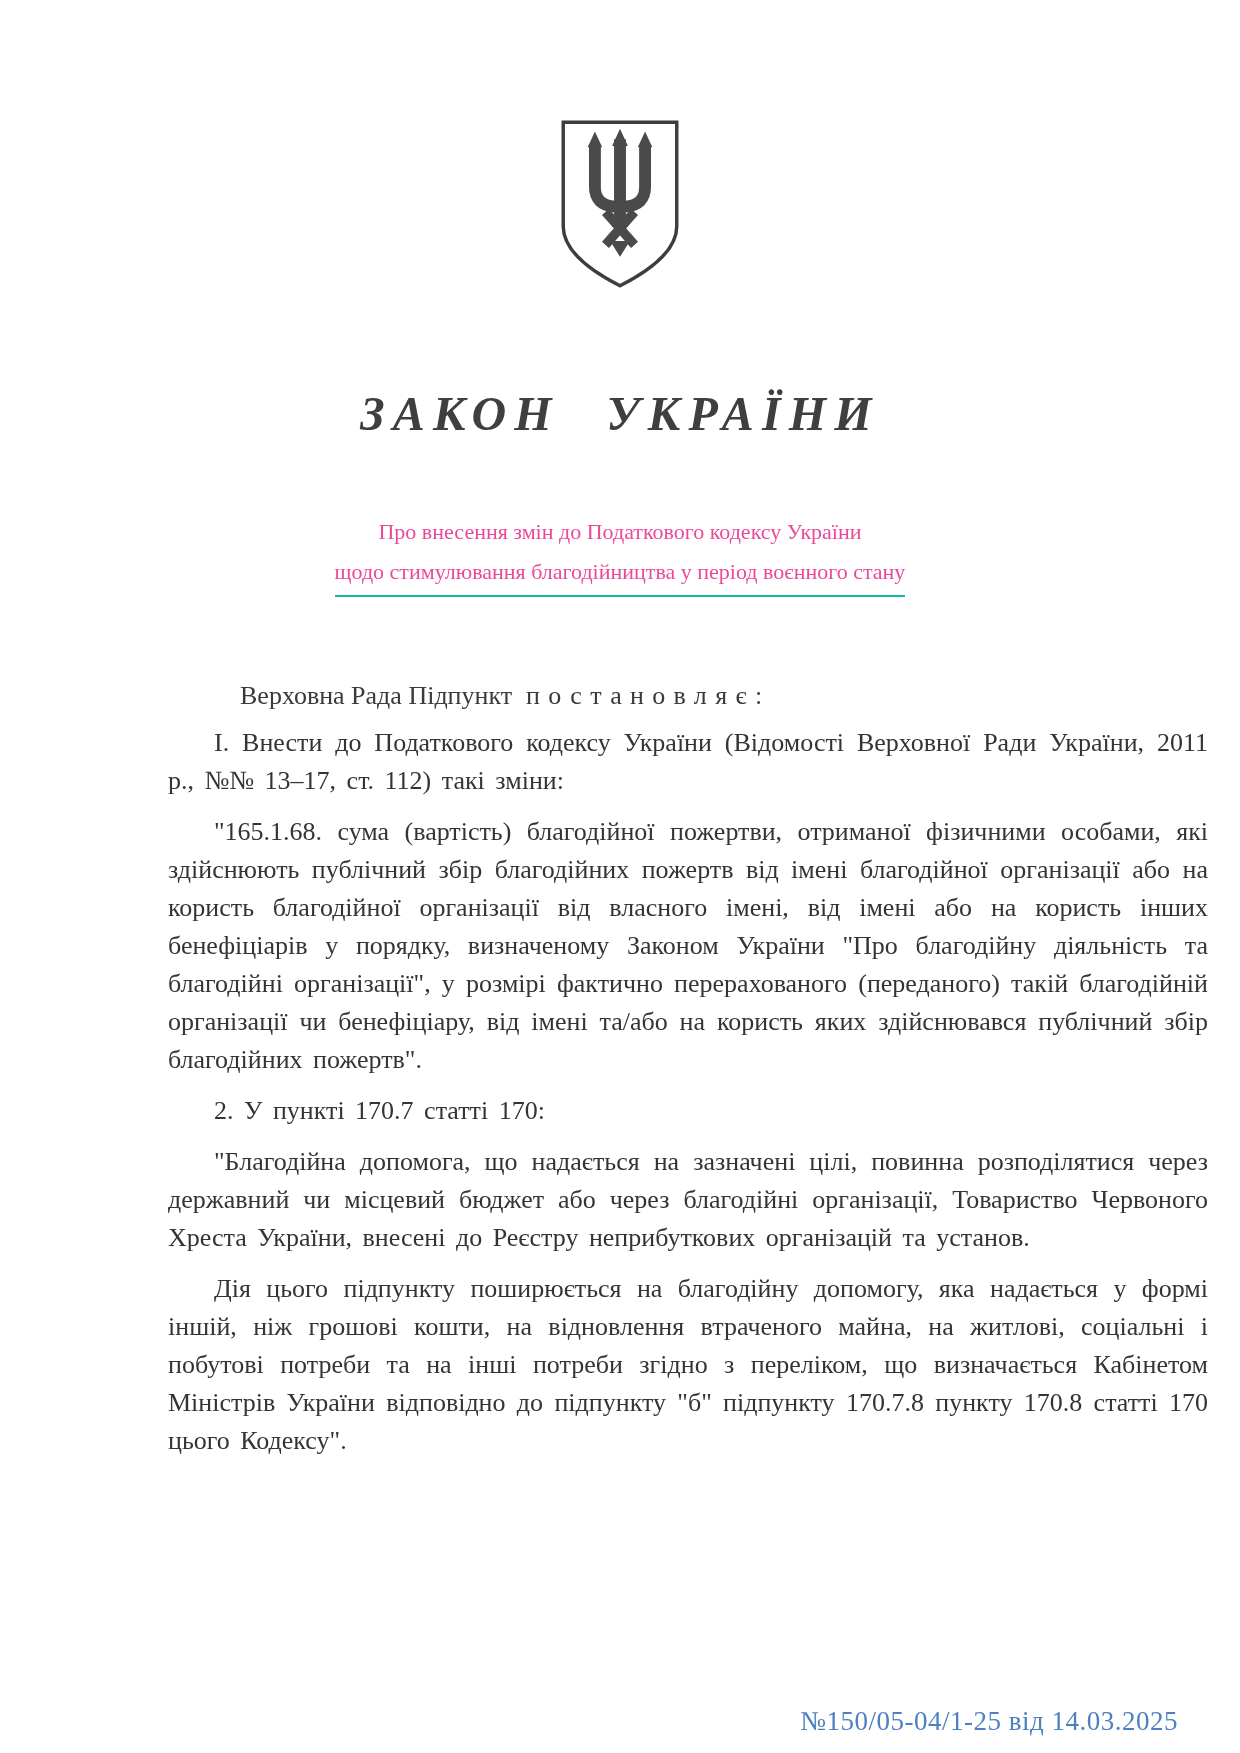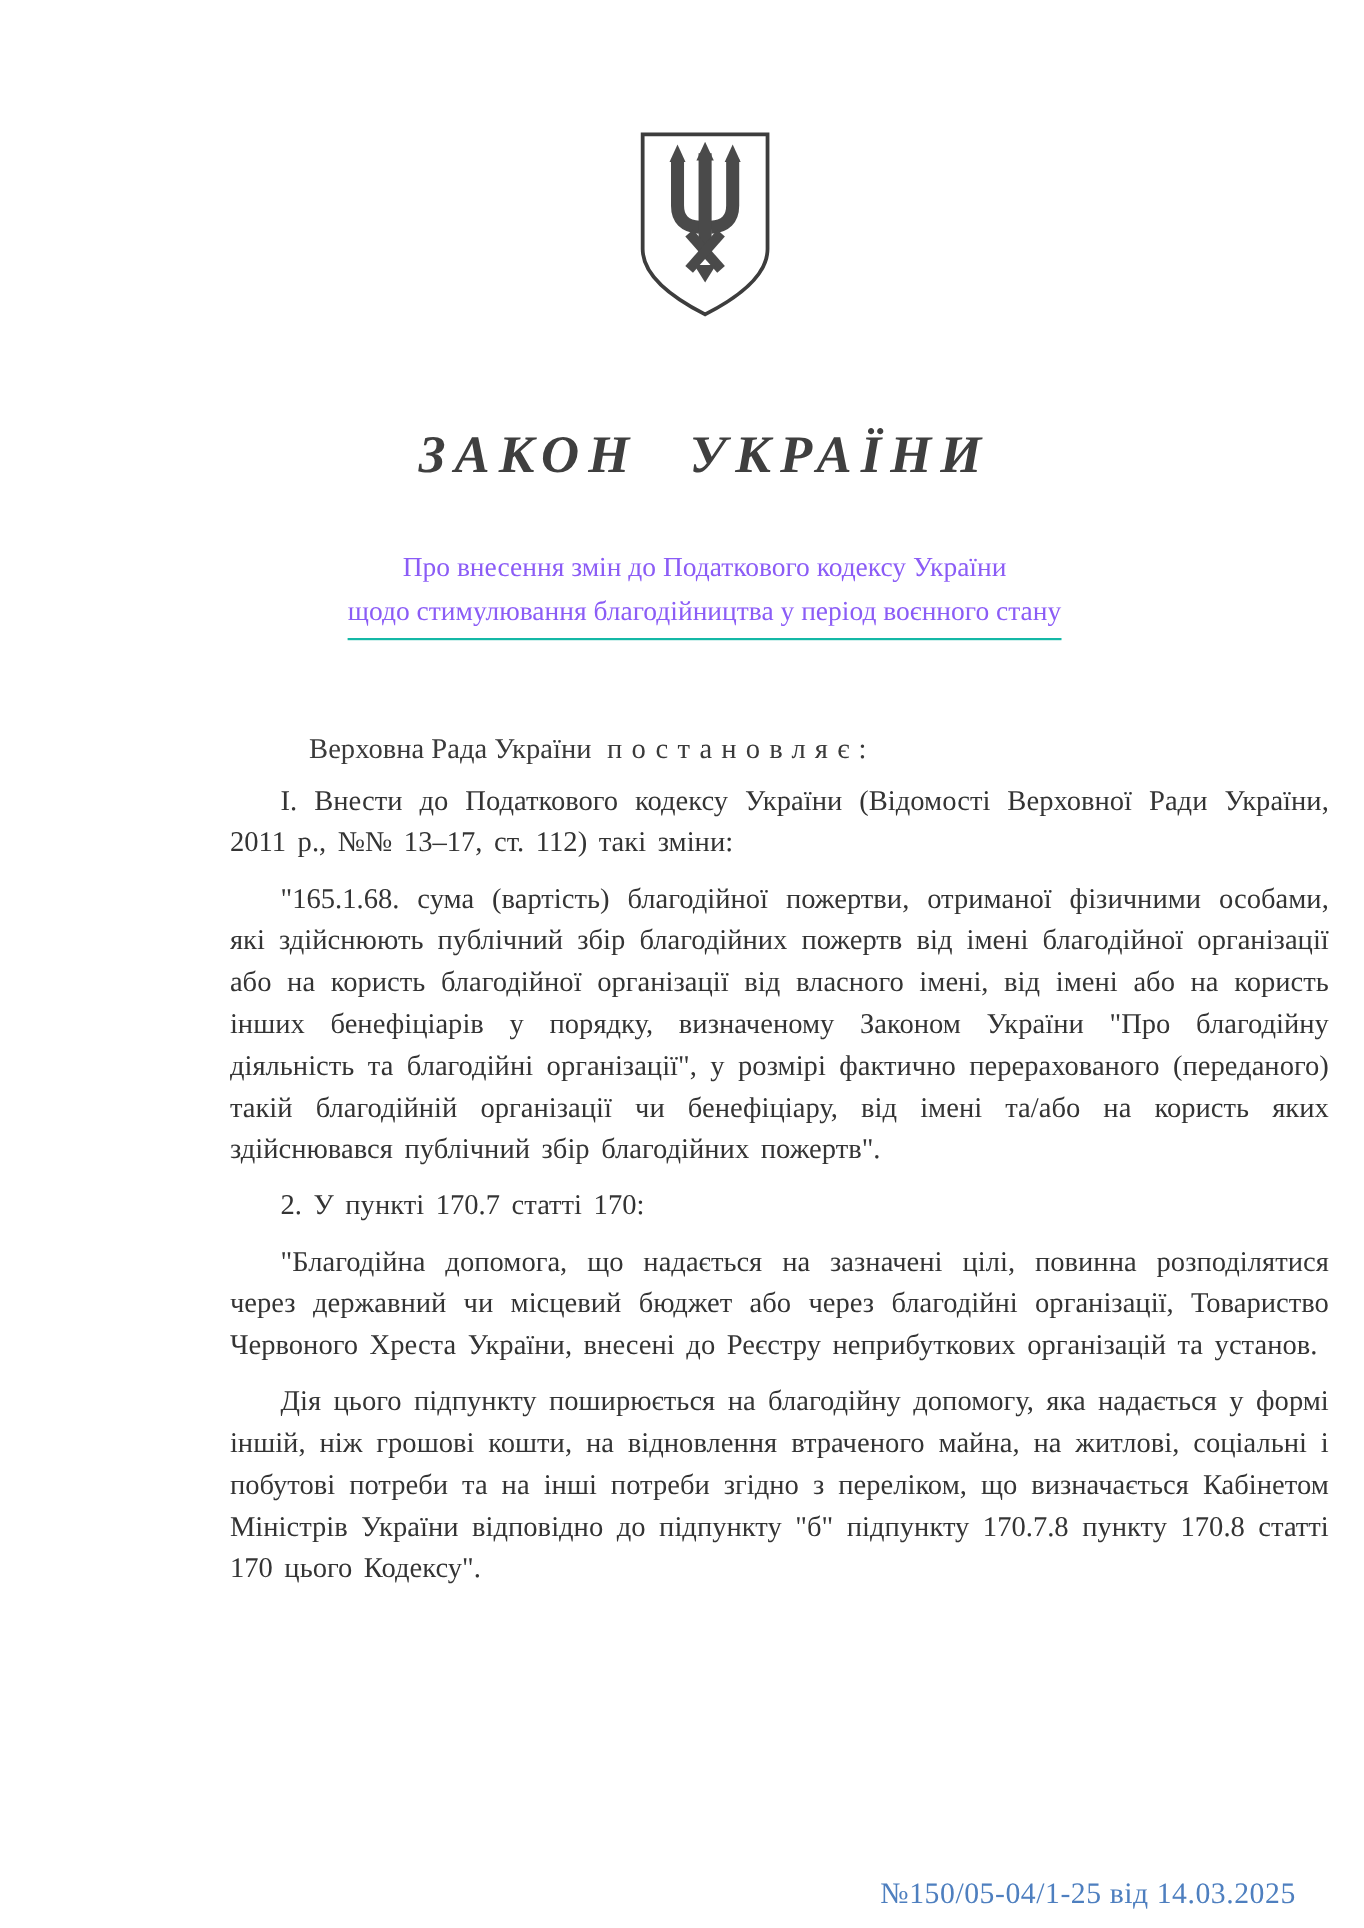"ЗАКОН УКРАЇНИ" .page { padding-left: 41px -> none }
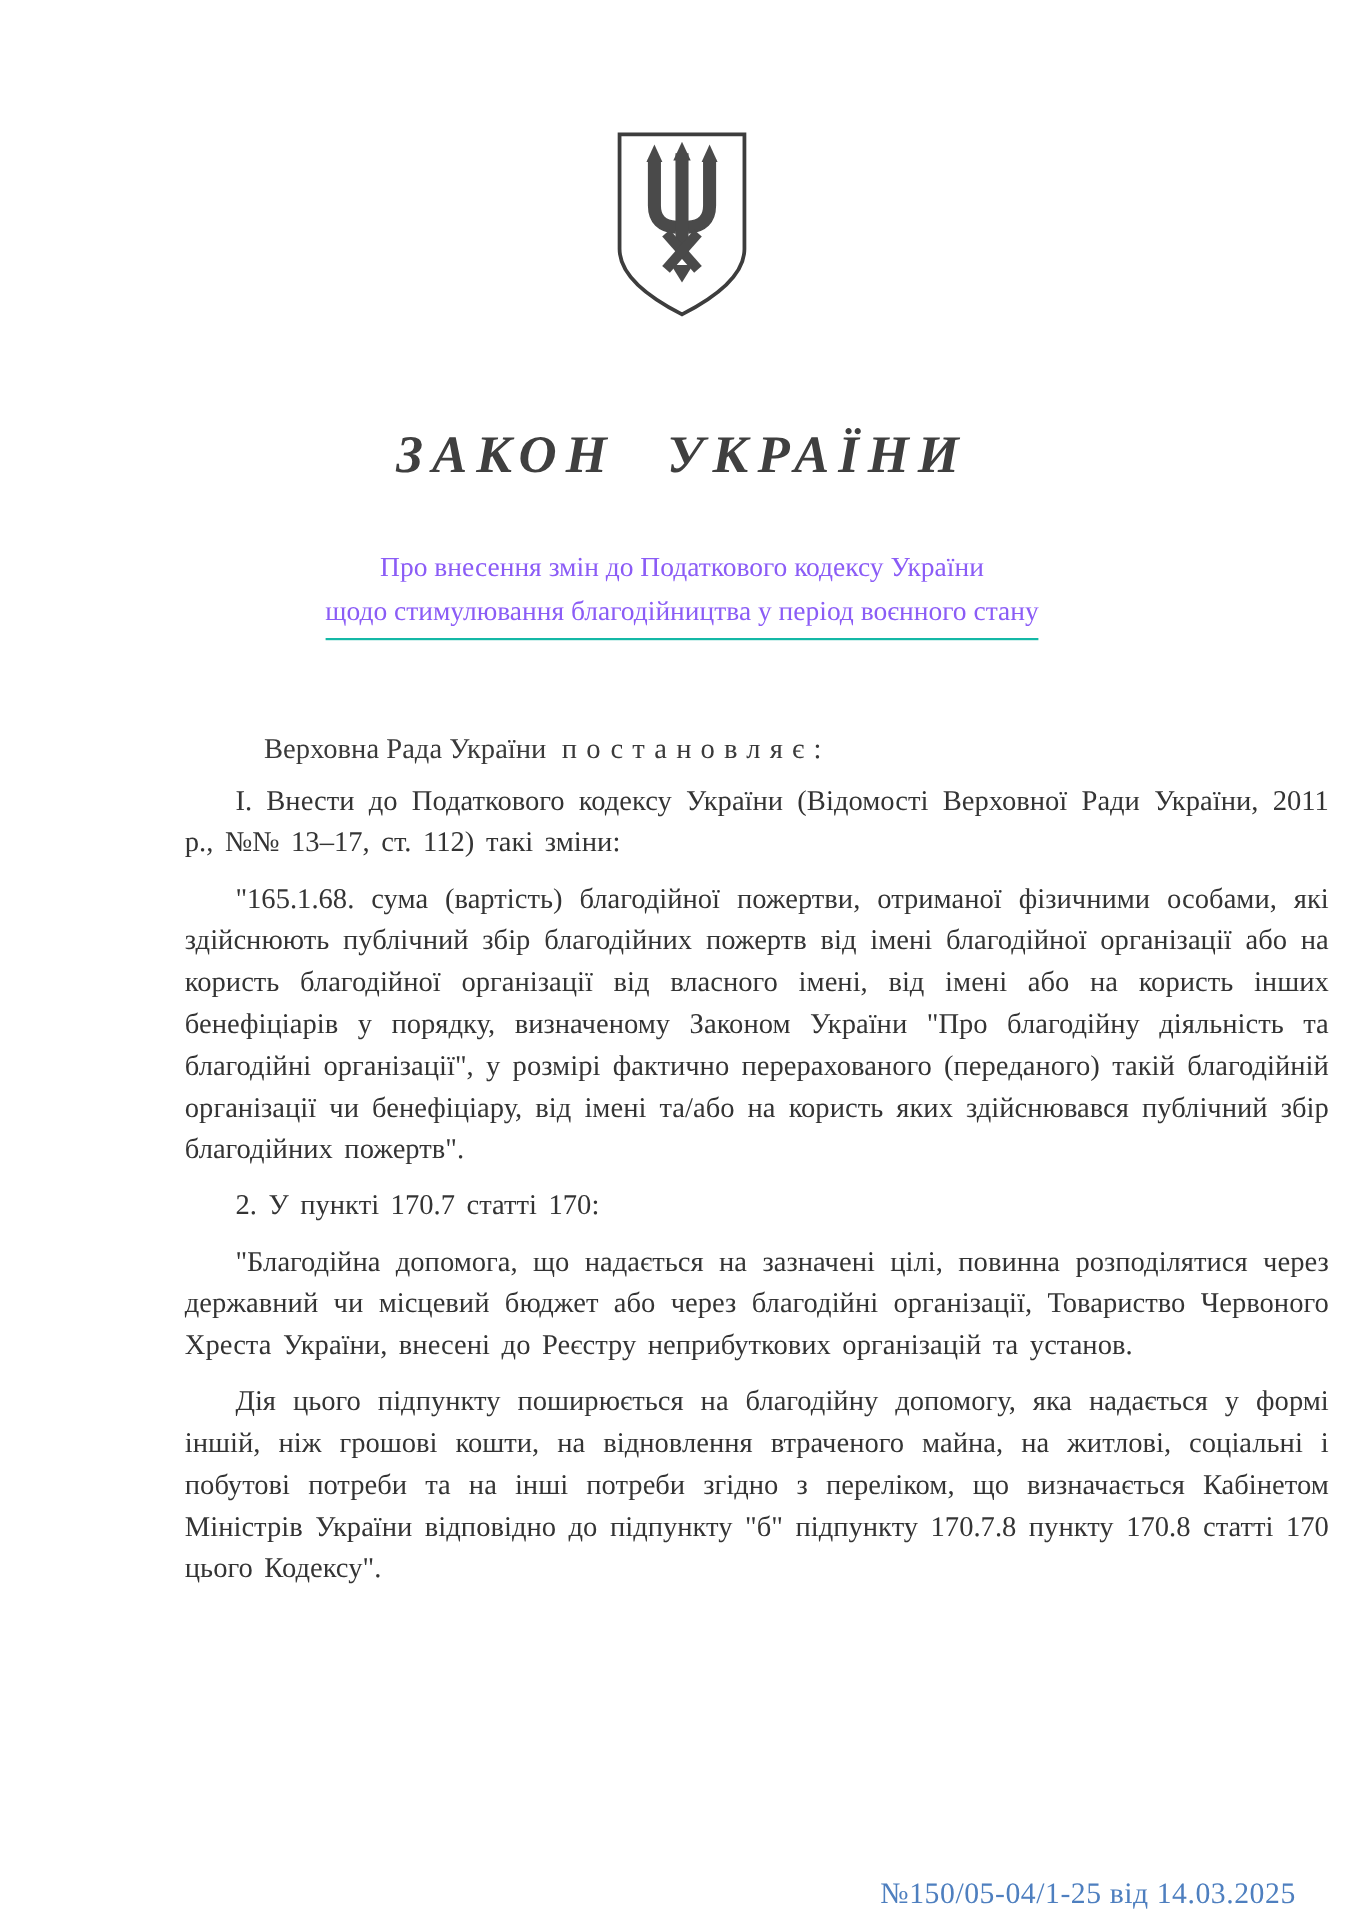"Про внесення змін до Податкового" .subtitle { color: #8b5cf6 -> #ec4899; font-size: 25px -> 22px; margin-top: 56px -> 71px }
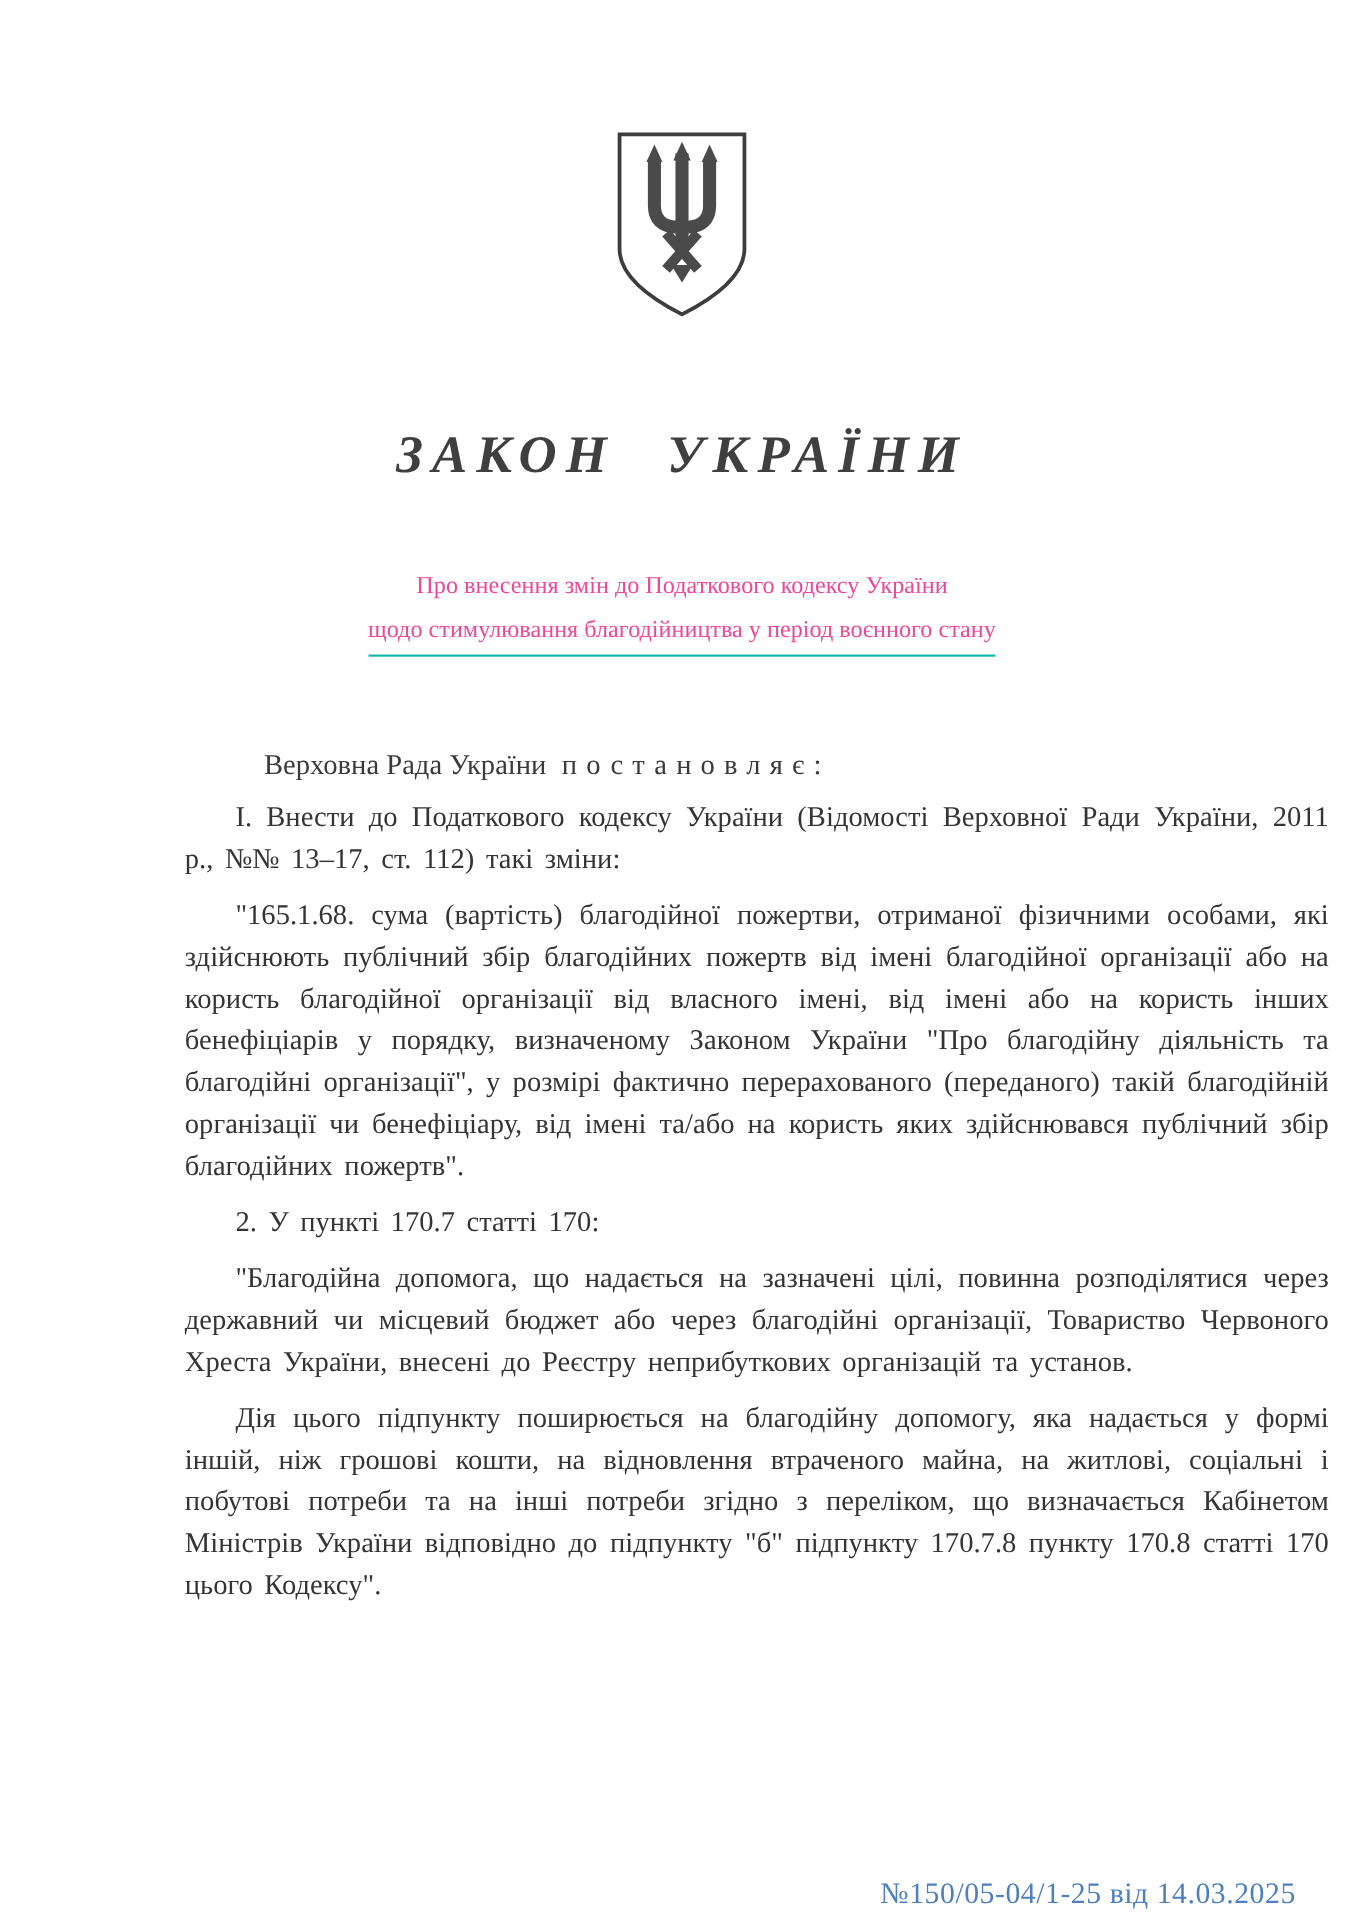"Верховна Рада України" span { text: України -> Підпункт }
